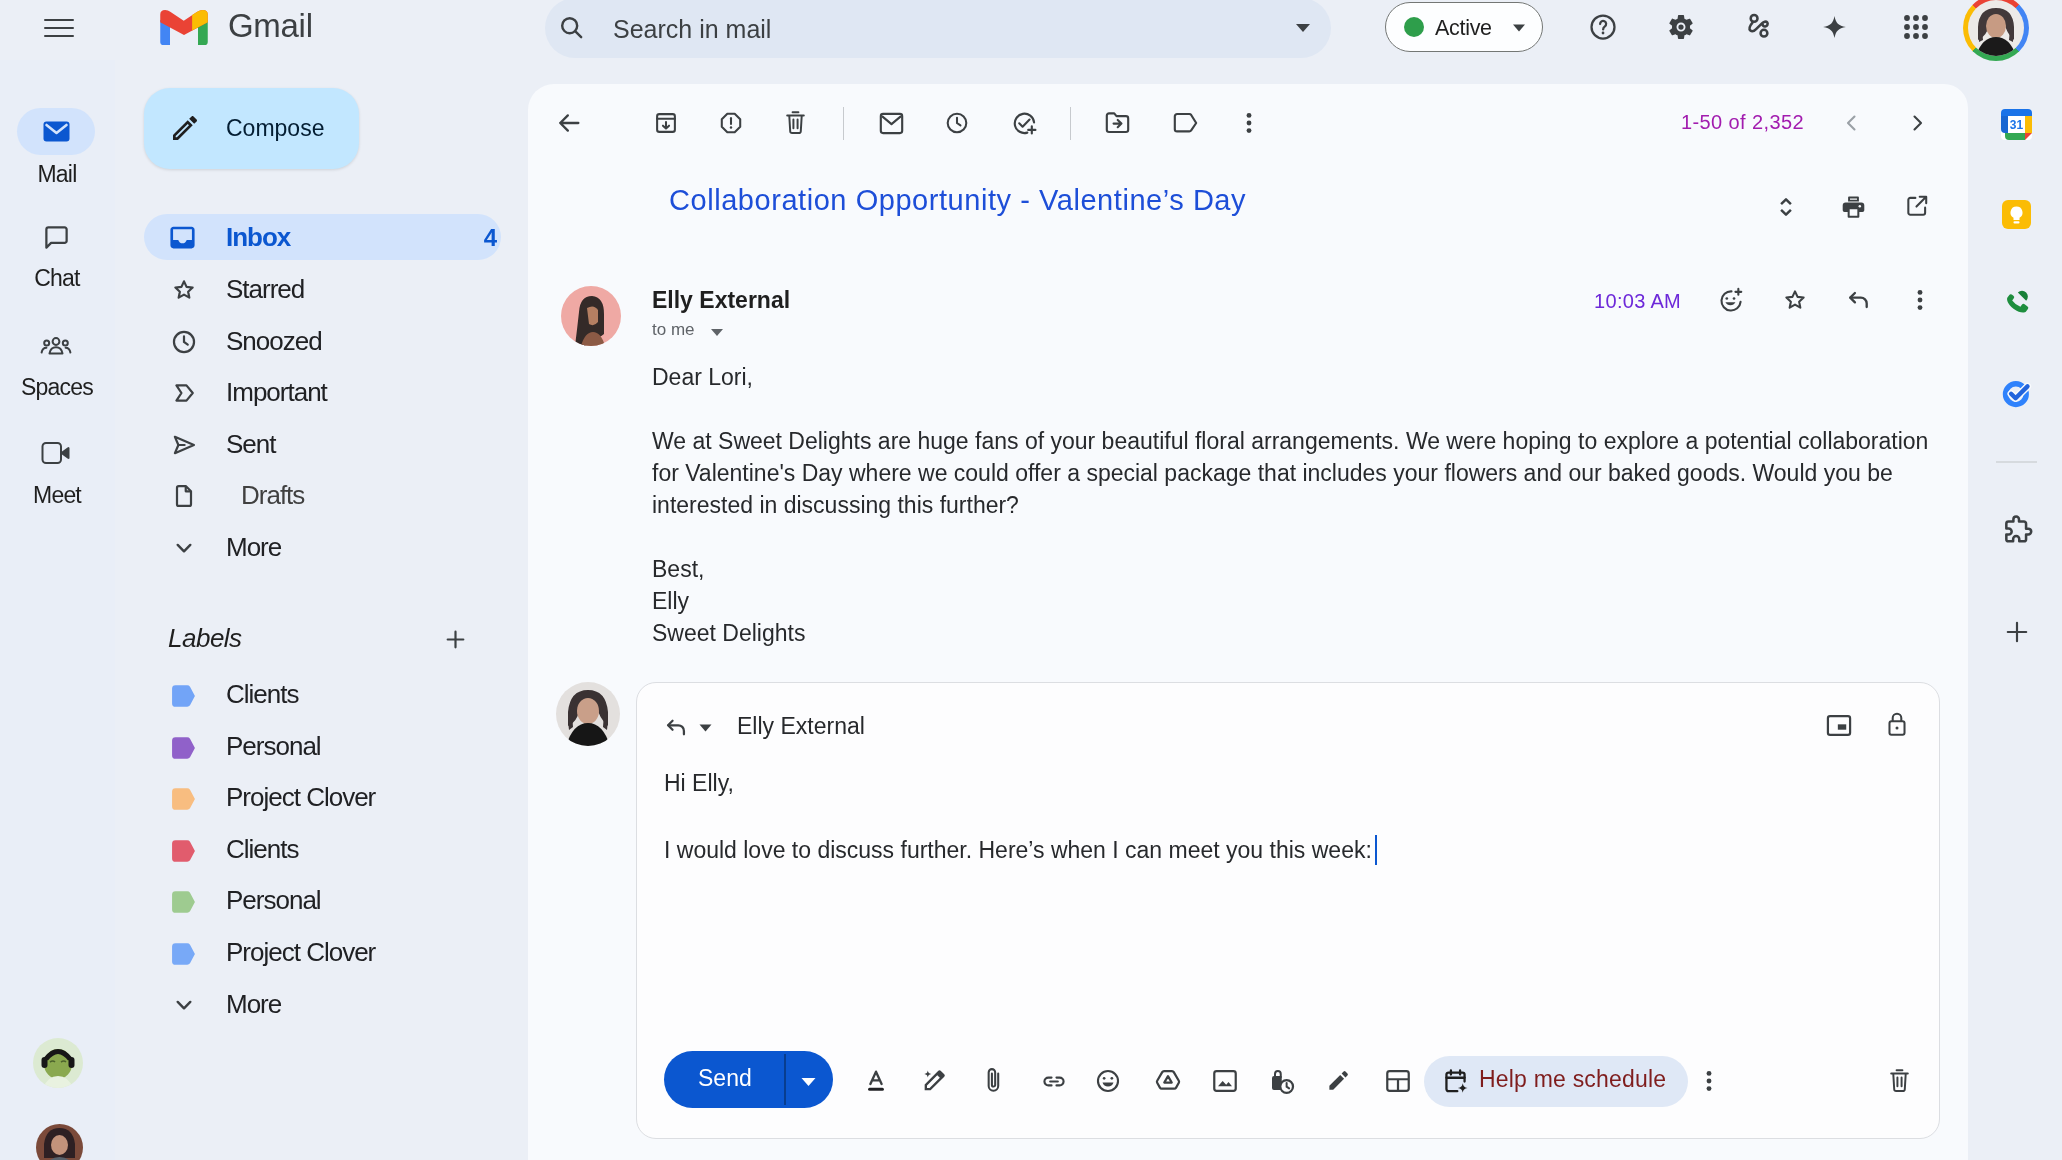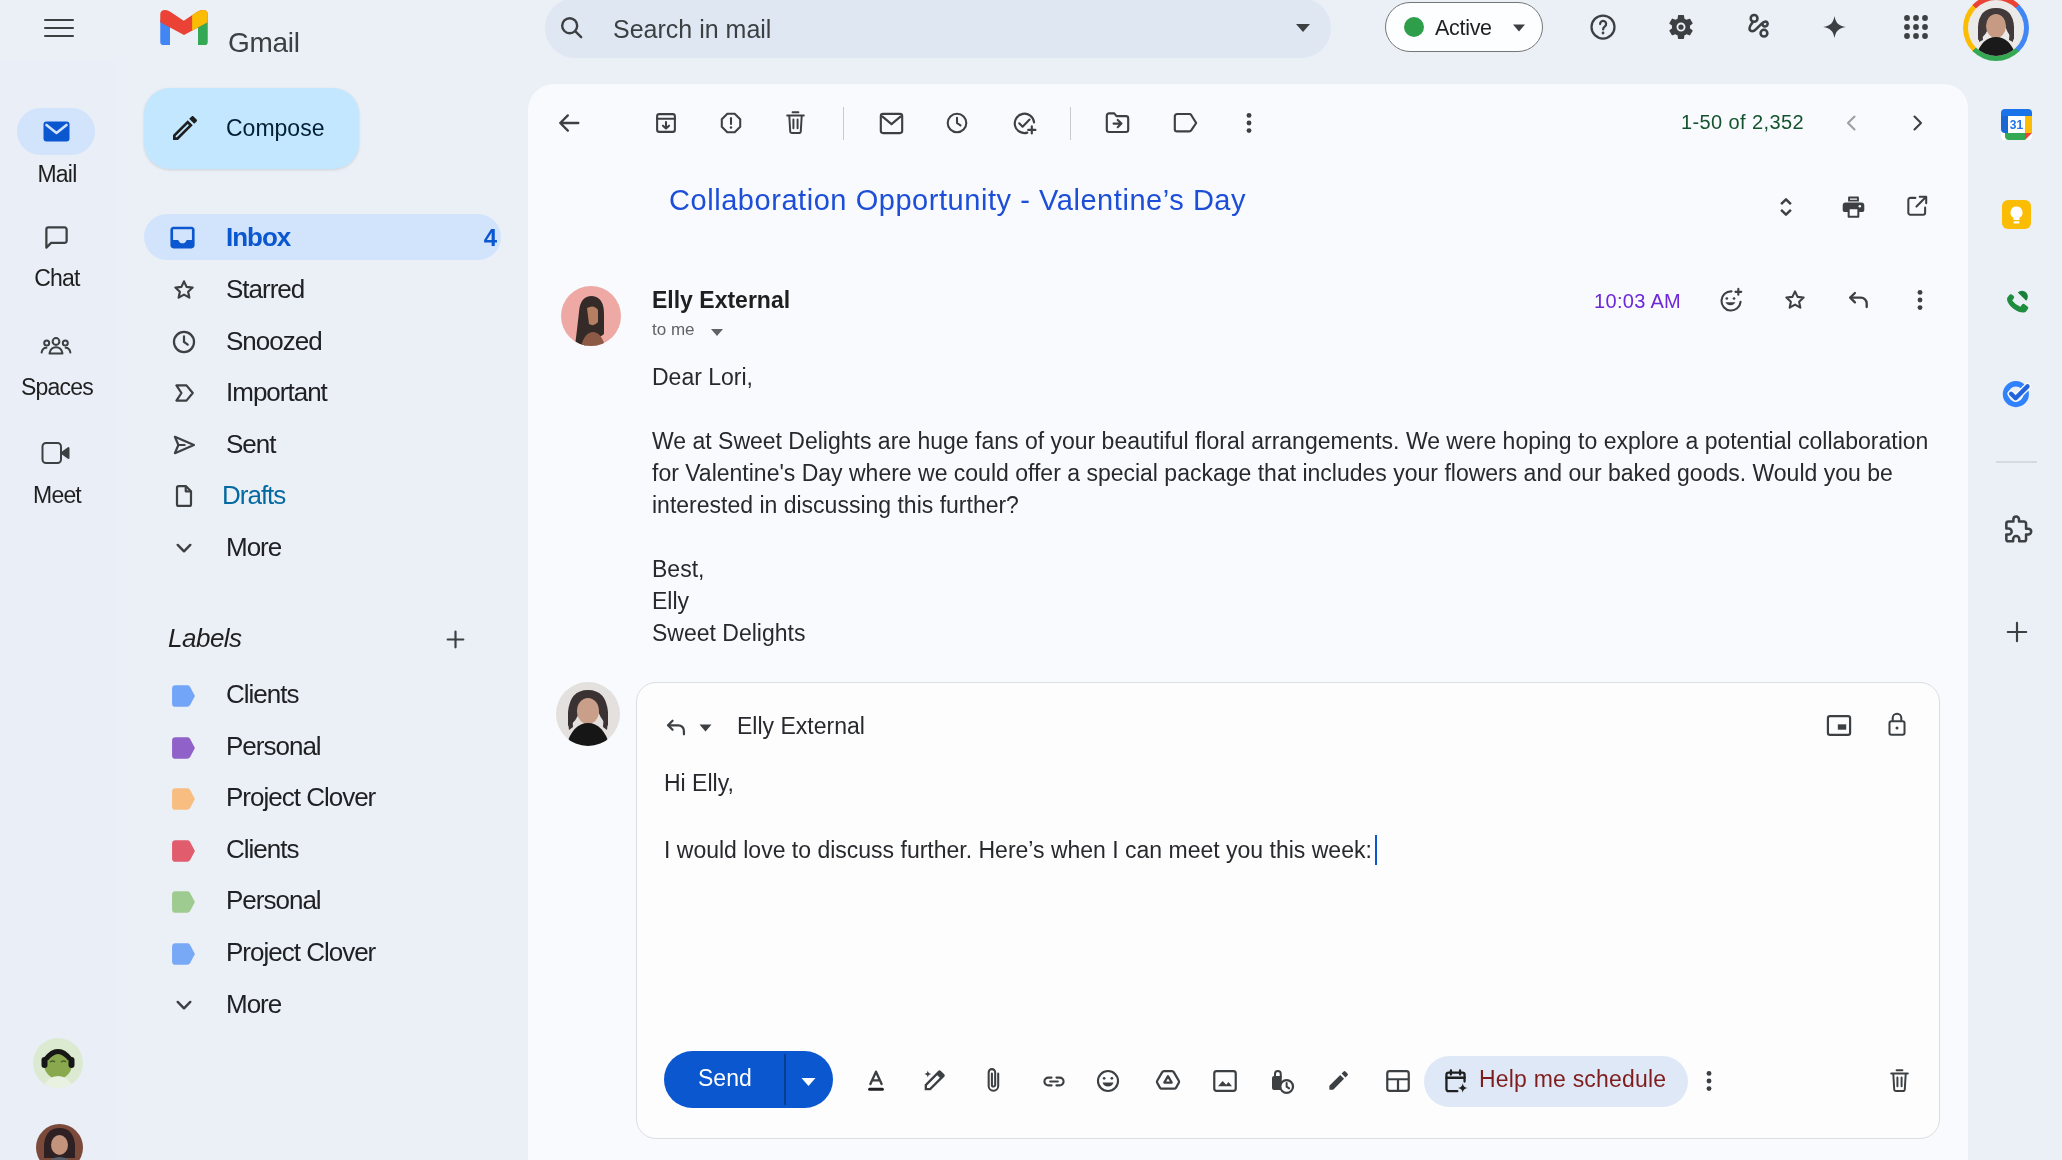"Gmail" div.txt { font-size: 28px -> 33px; margin-top: 20px -> none }
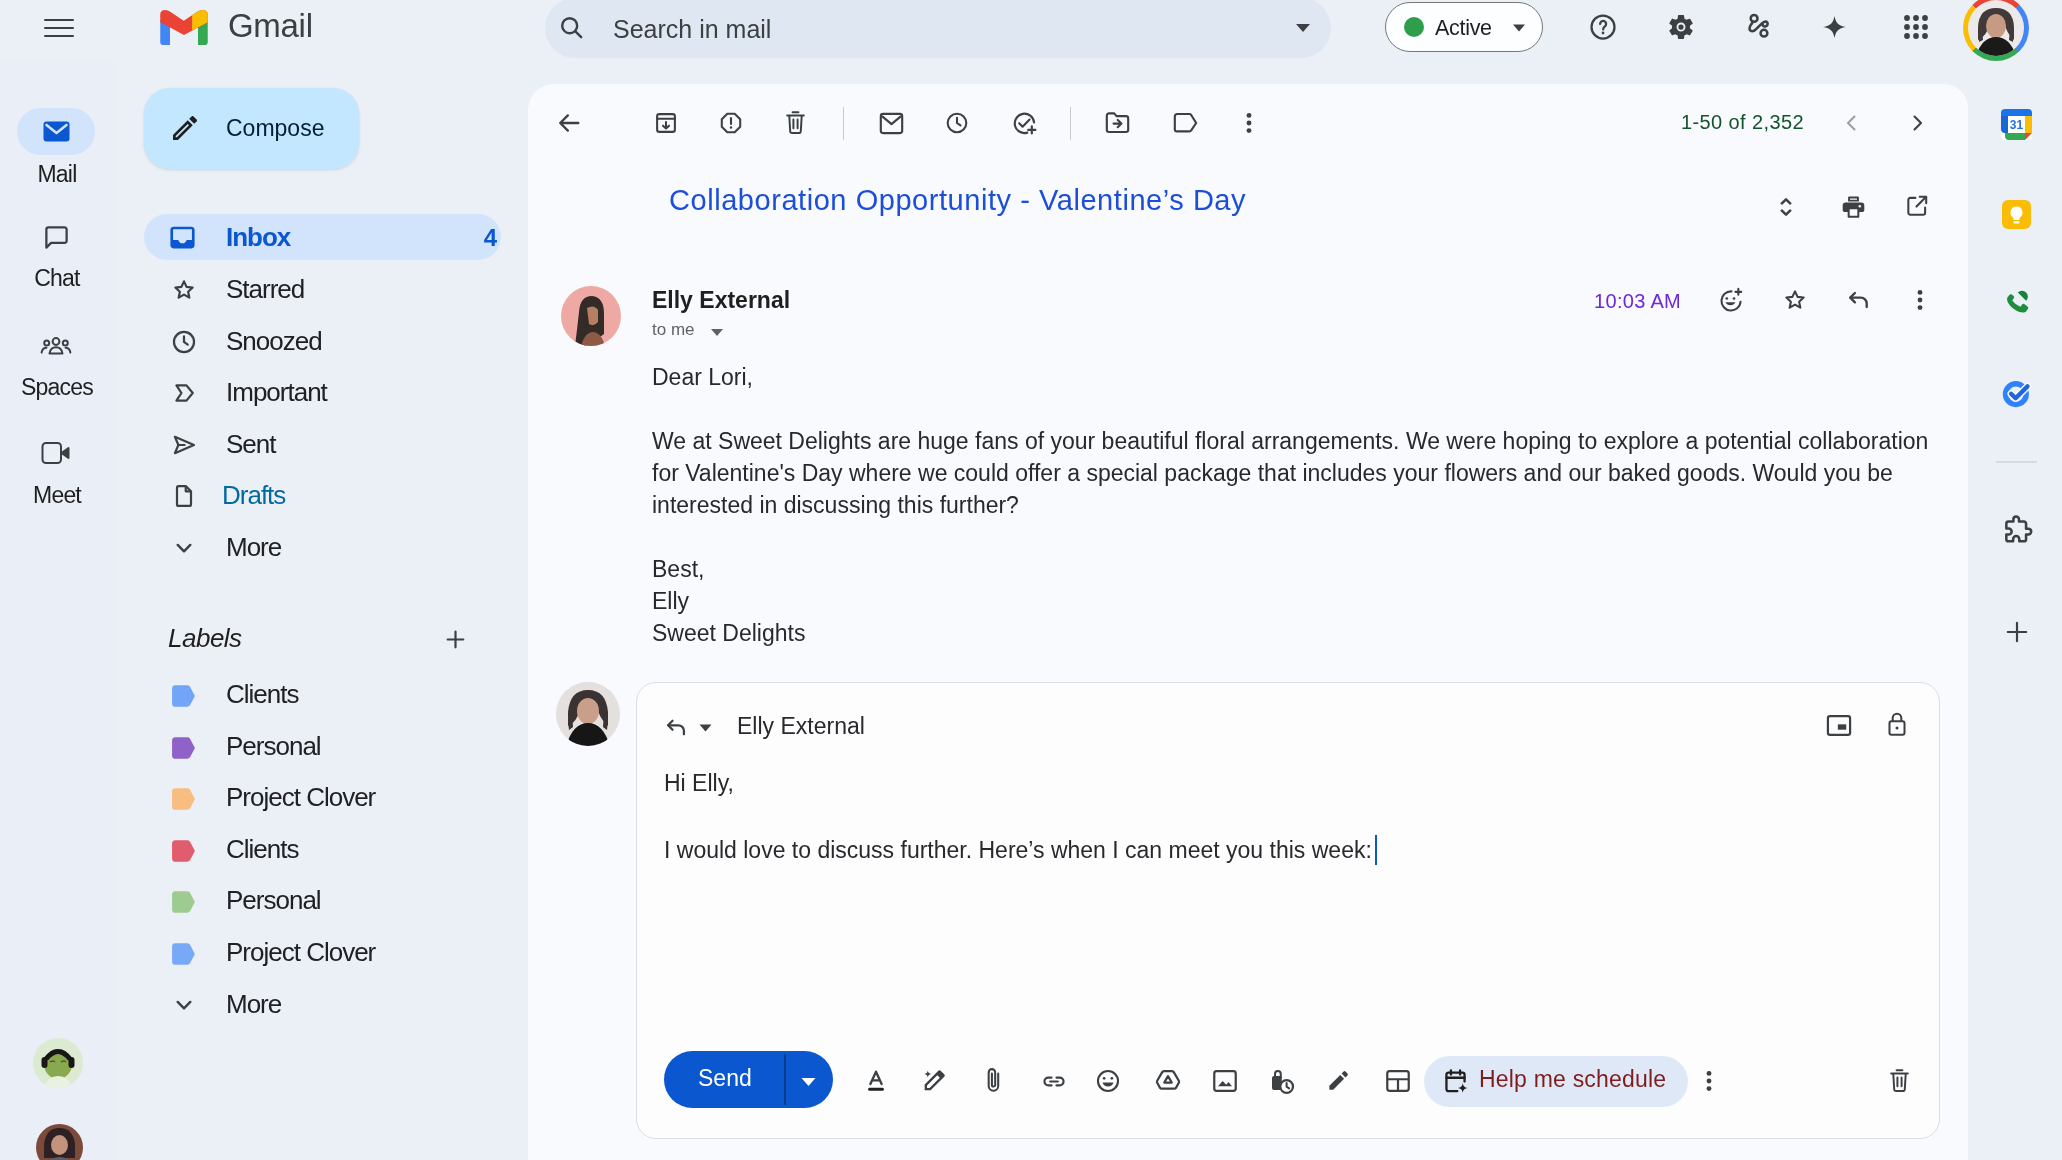"1-50 of 2,352" div.txt { color: #14532d -> #a21caf }
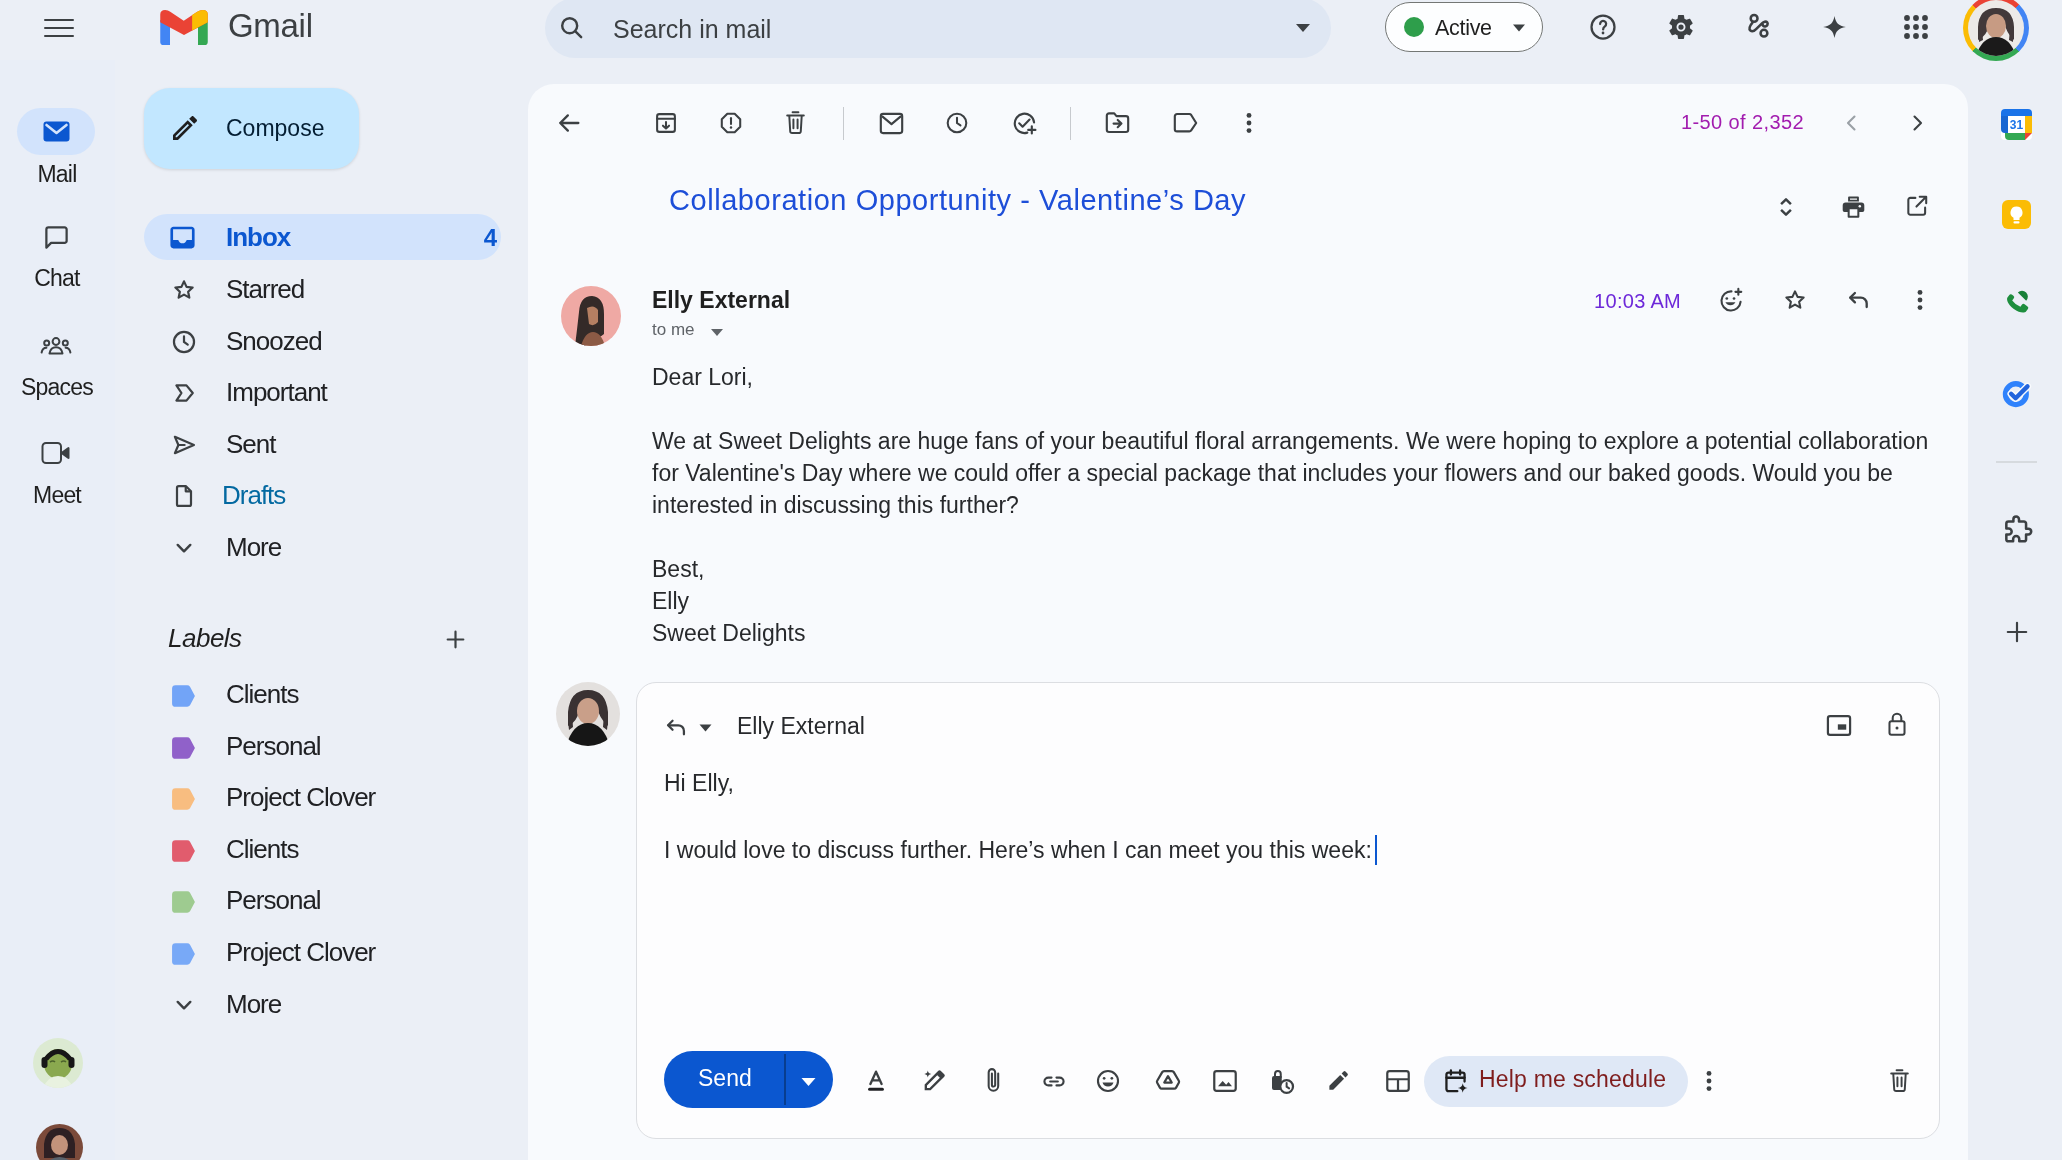"Drafts" div.txt { color: #0369a1 -> #404040; left: 222px -> 241px }
